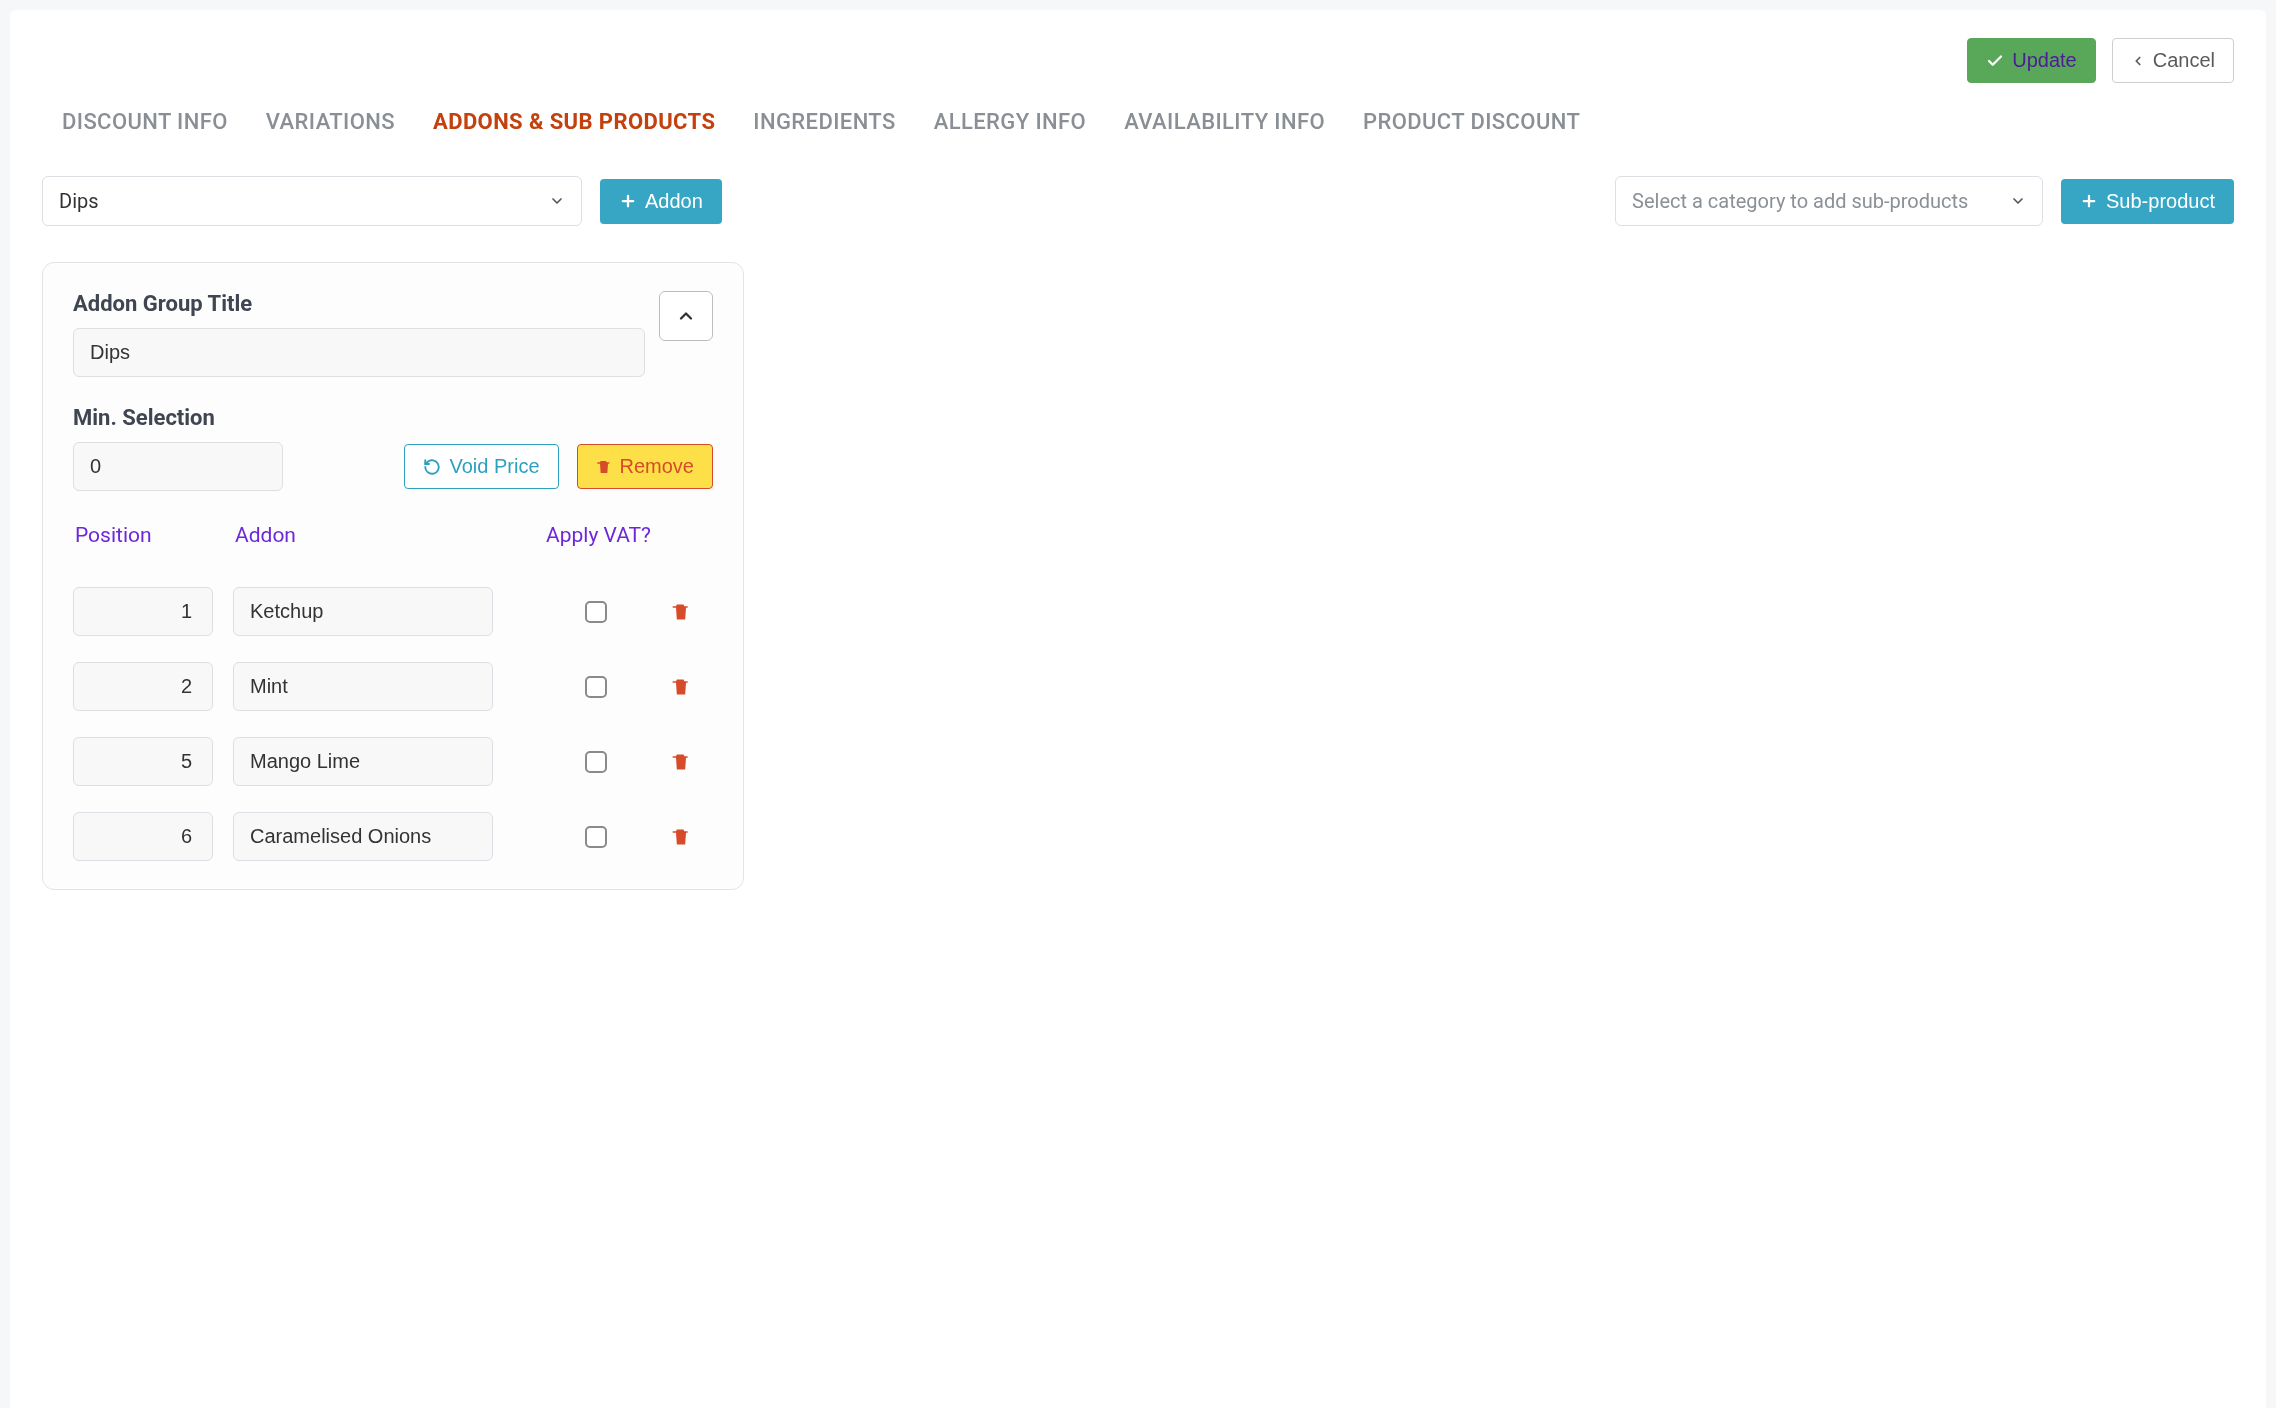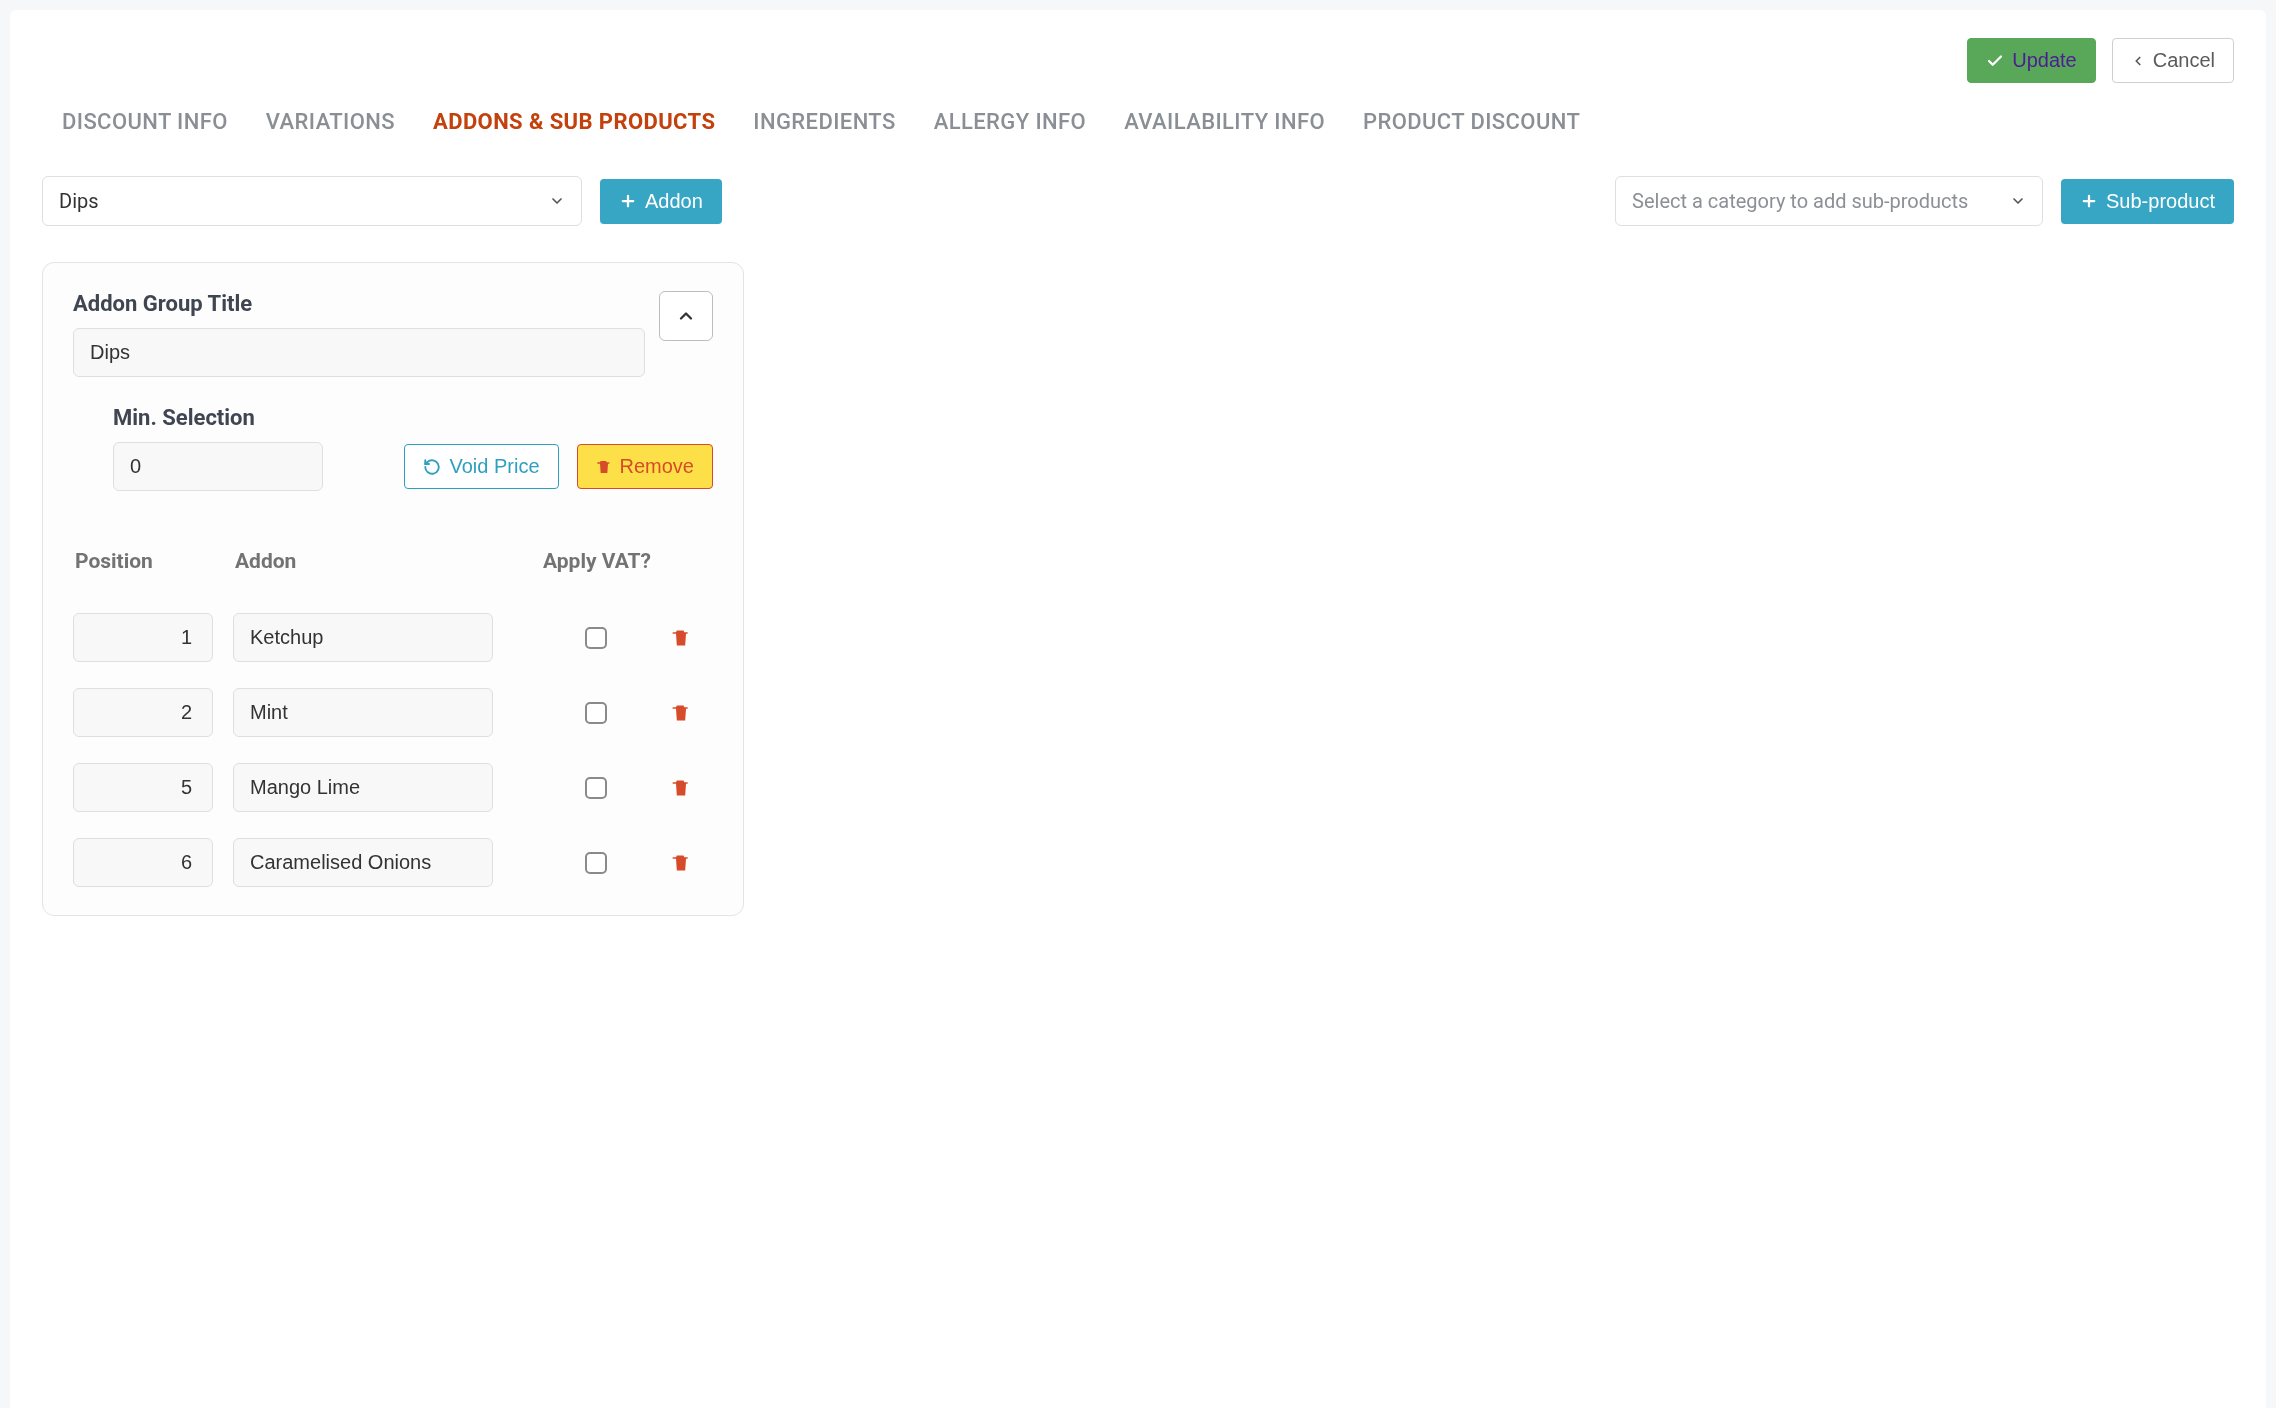"Min. Selection" .min-row { margin-left: 40px -> none }
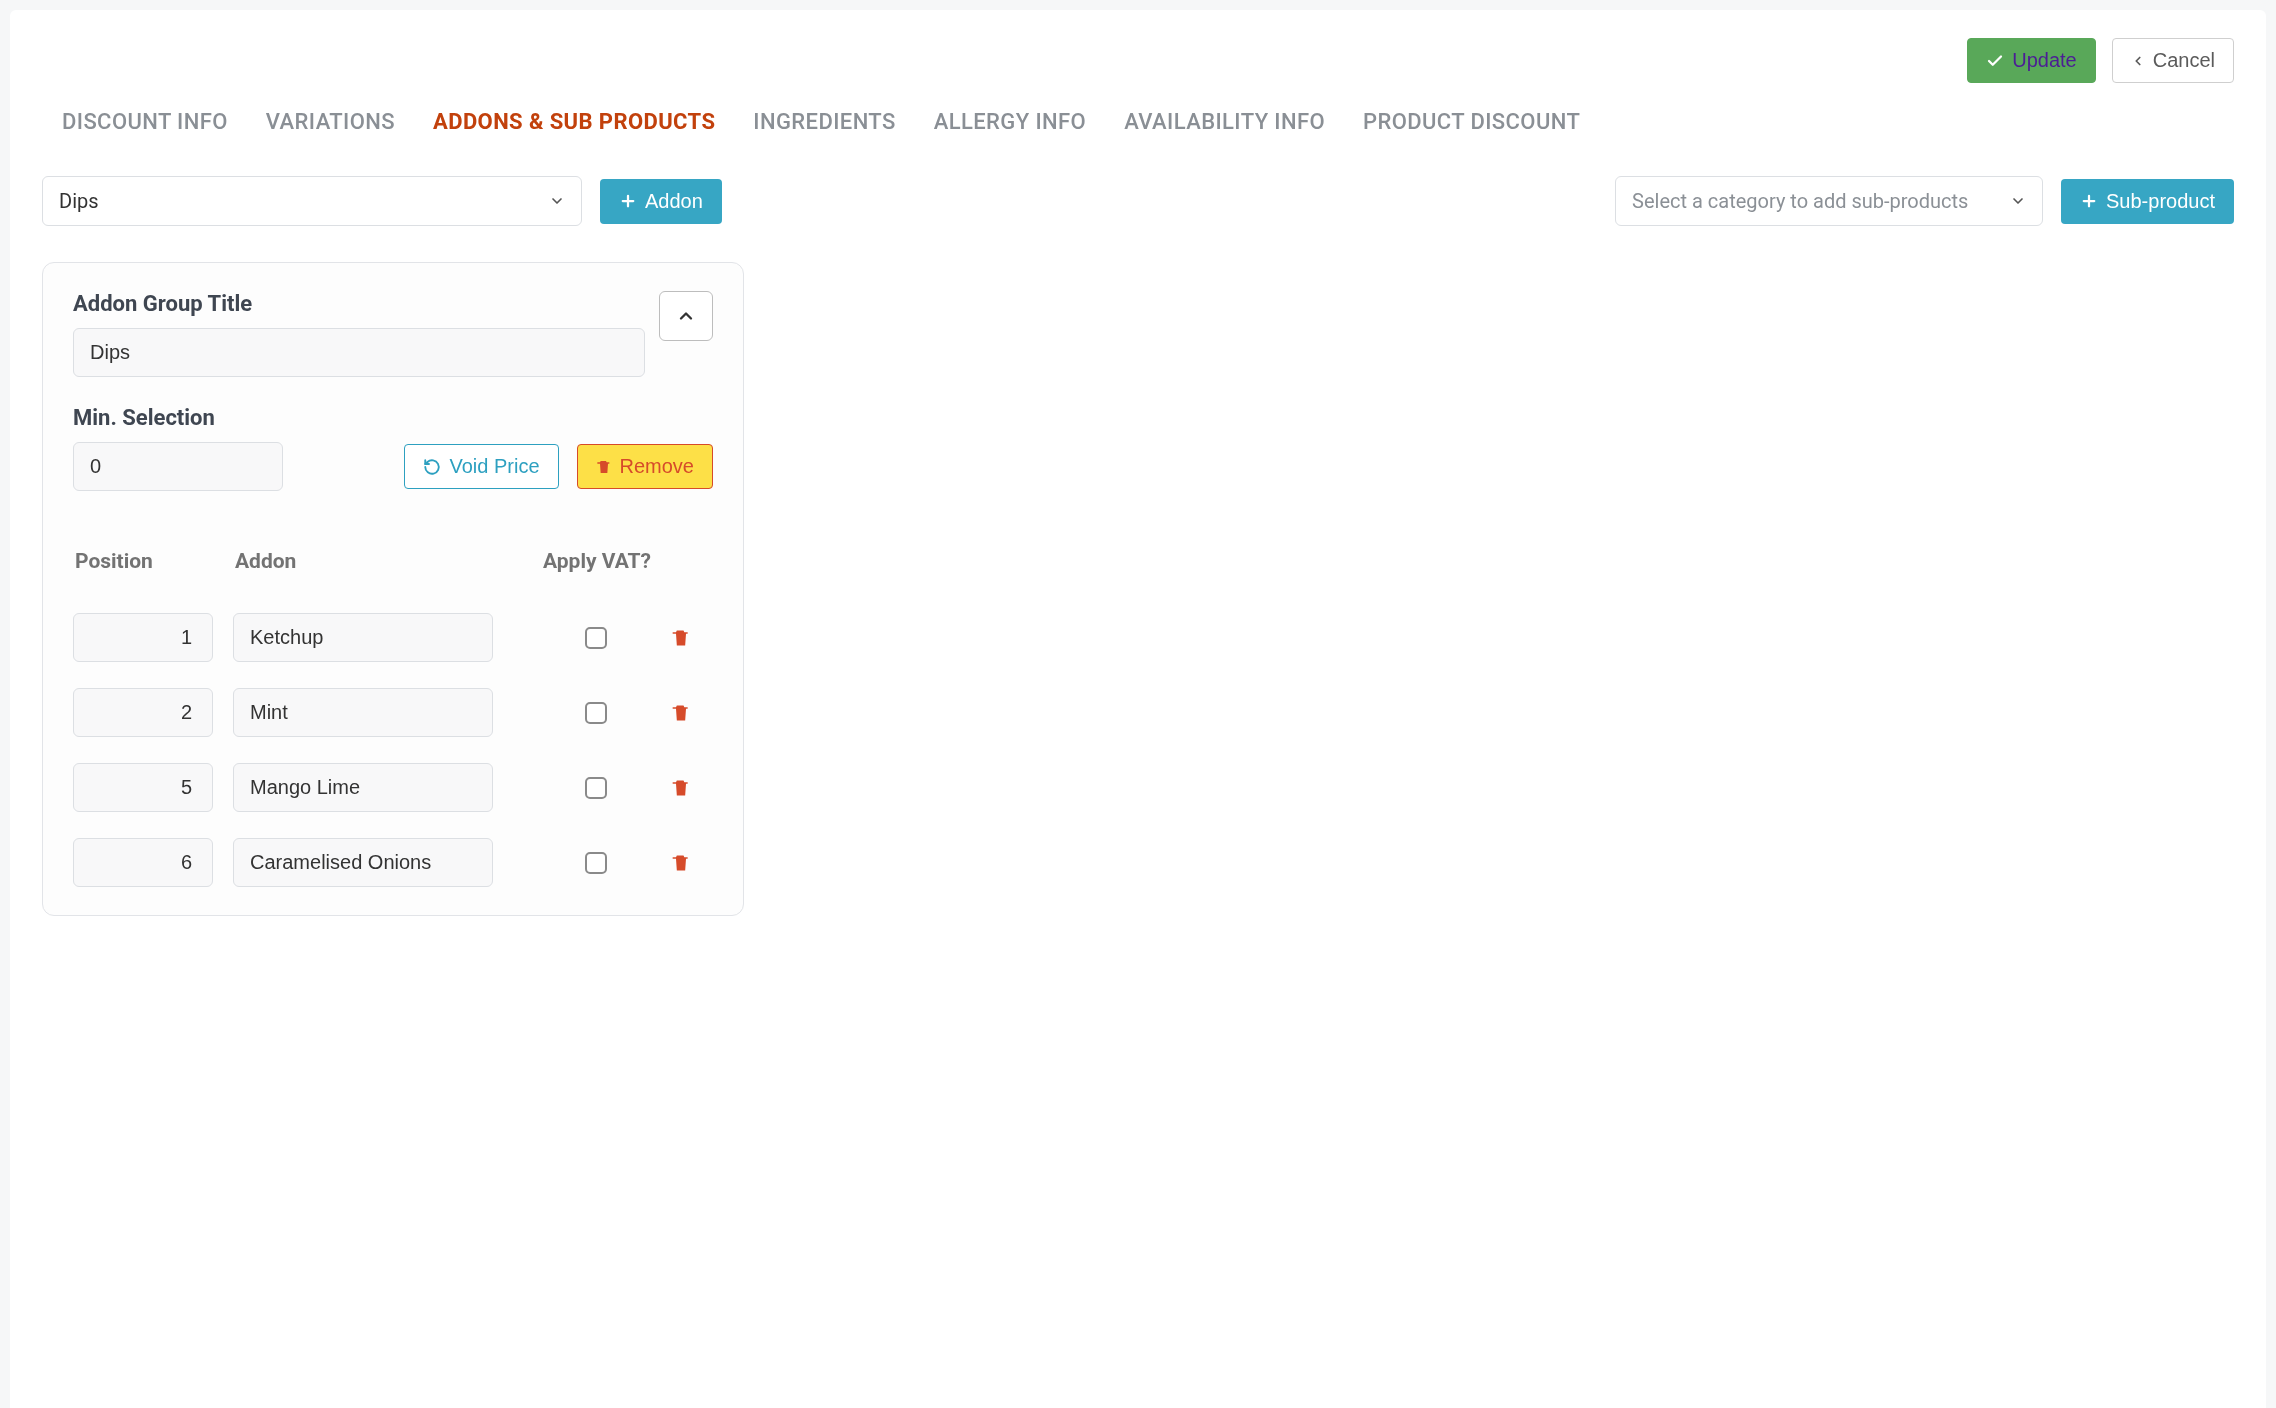"Position" .table-header { color: #737373 -> #6d28d9; font-weight: 700 -> 400; margin-top: 58px -> 32px }
